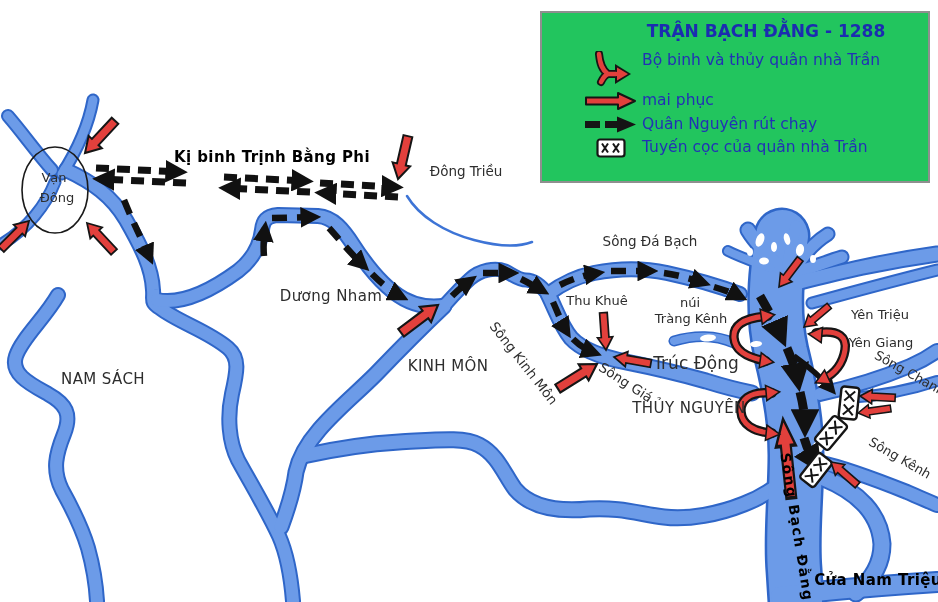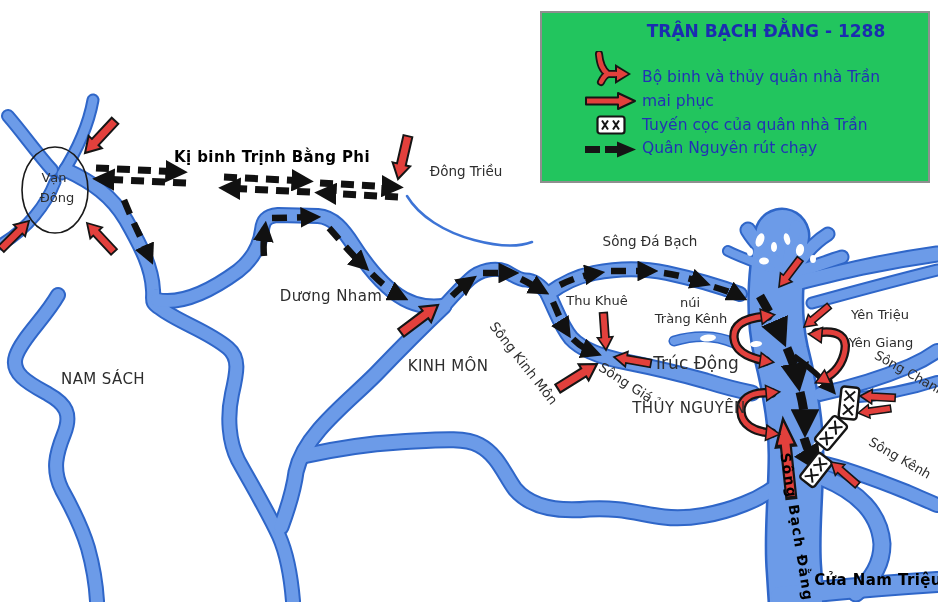"Bộ binh và thủy quân" .legend-row { align-items: flex-end -> flex-start }
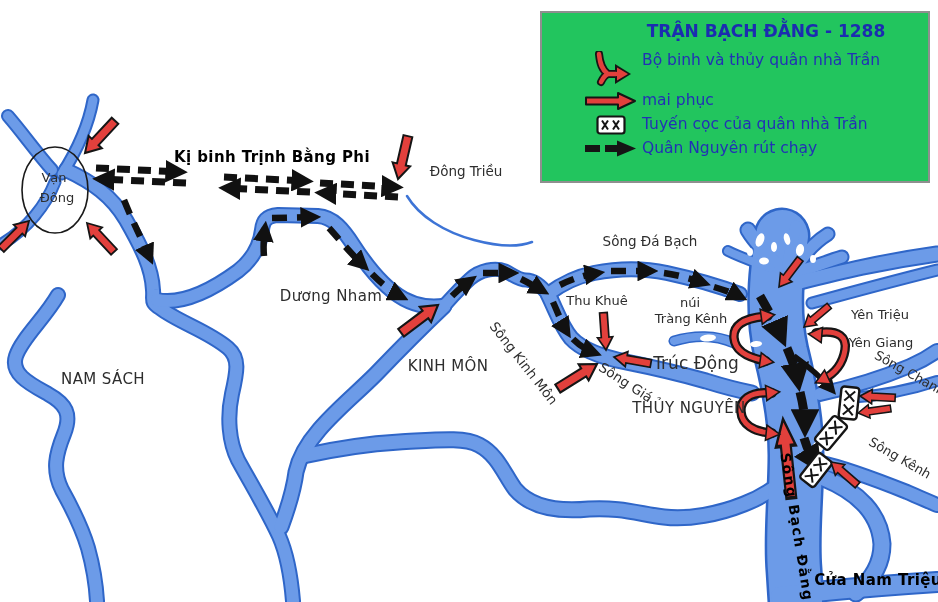"Tuyến cọc của quân nhà" div.legend-row { order: before "Quân Nguyên rút chạy" -> after "Quân Nguyên rút chạy" }
